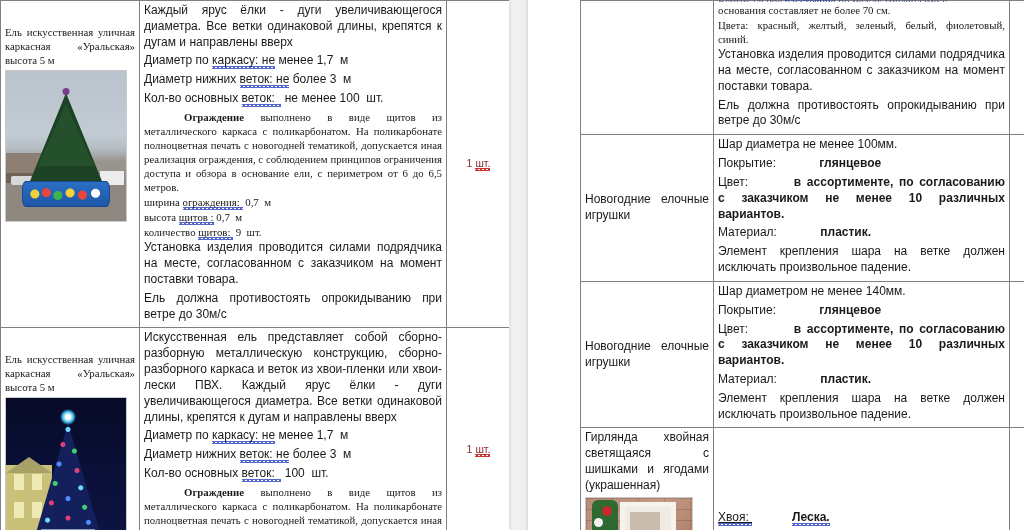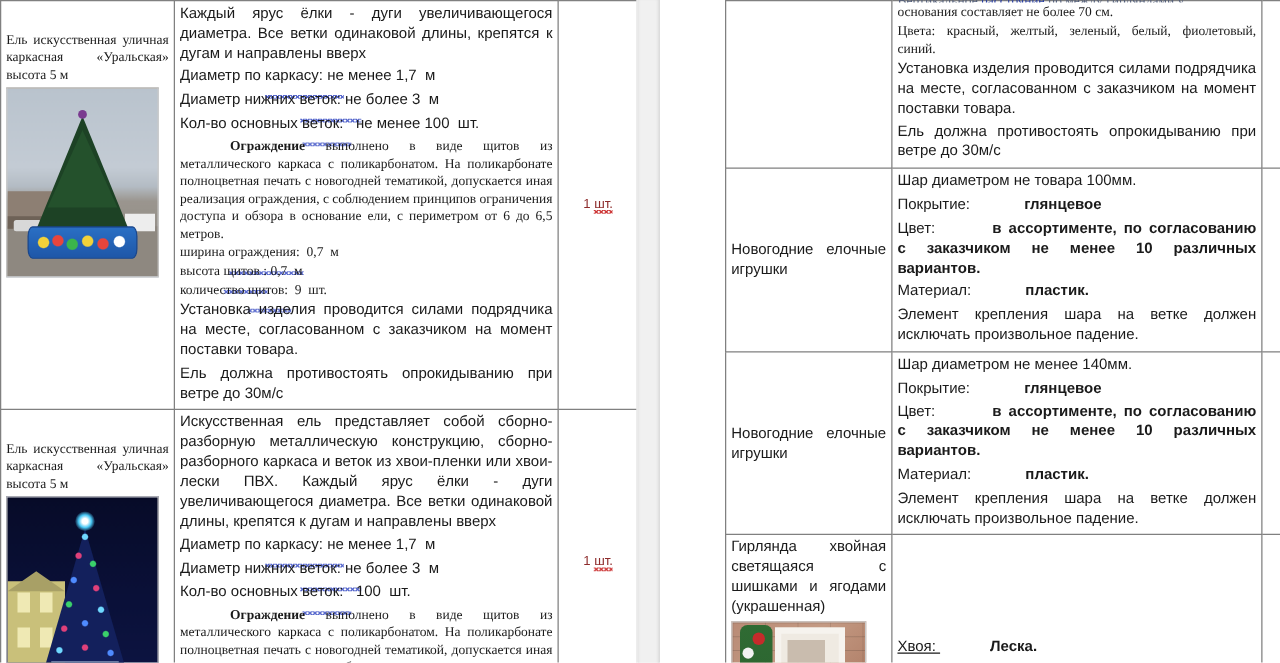"каркасу: не" .sq { padding-bottom: 12px -> 2px }
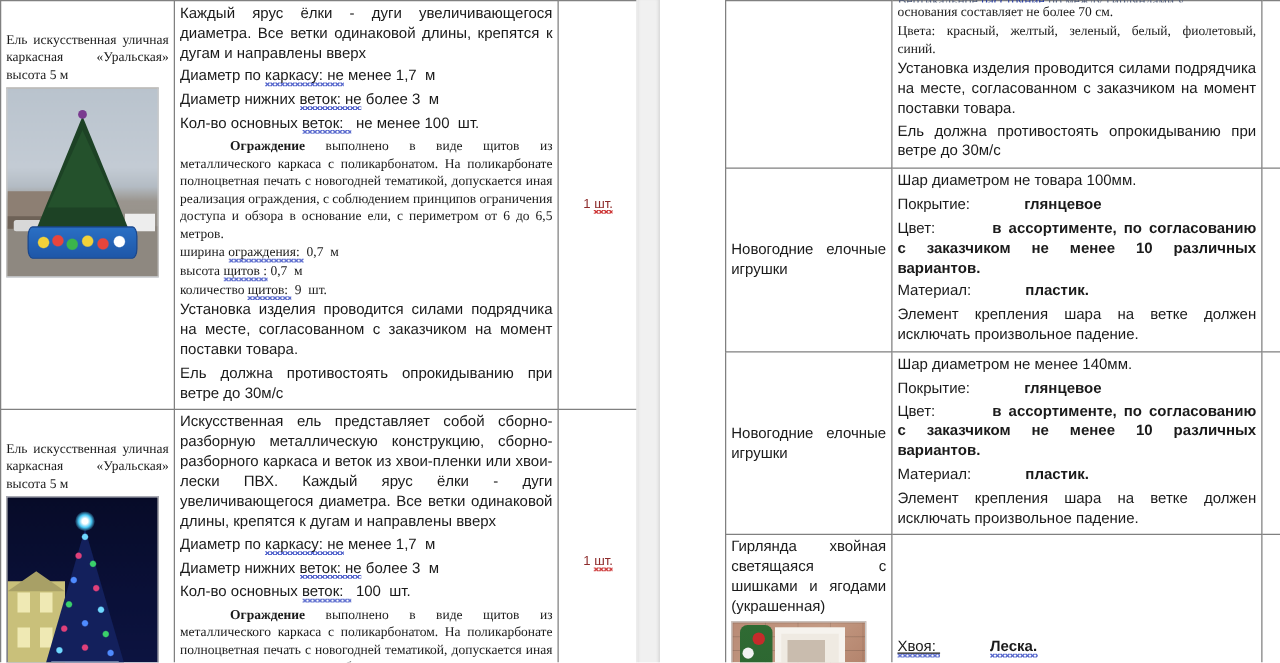"Шар диаметром не товара 100мм." span { text: диаметром не товара -> диаметра не менее }
